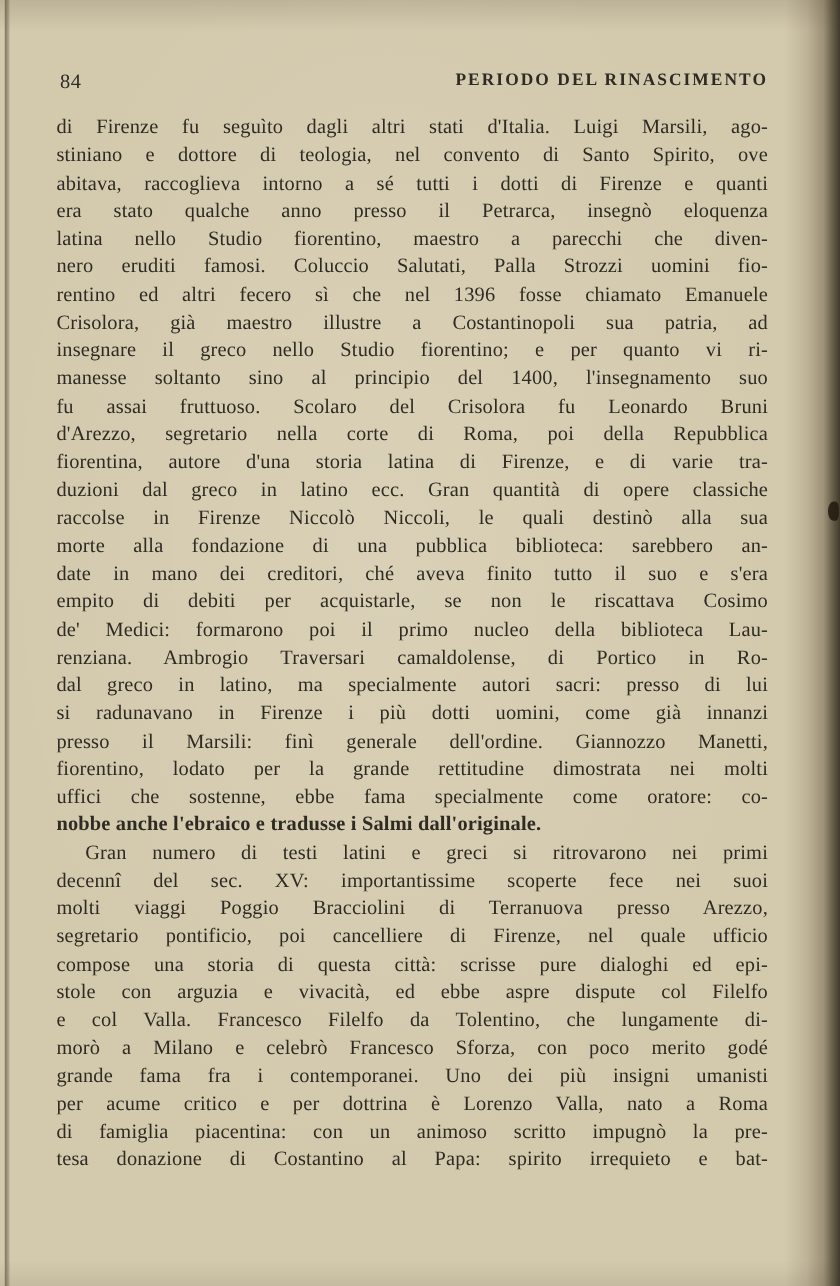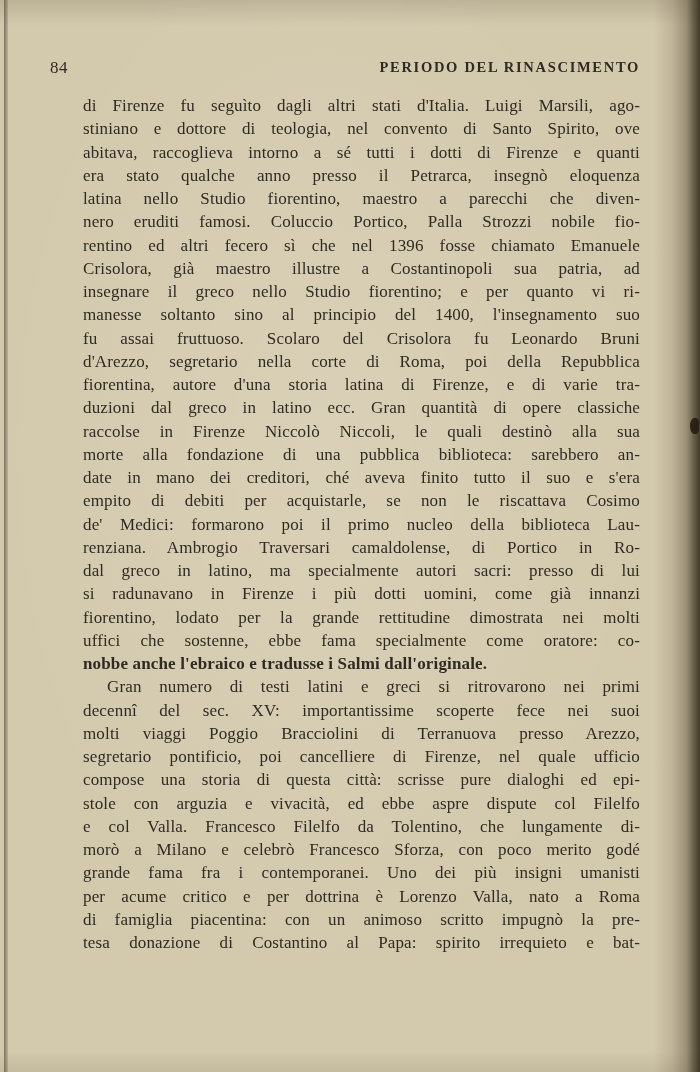"di Firenze fu seguìto dagli" .line { margin-left: 36px -> none }
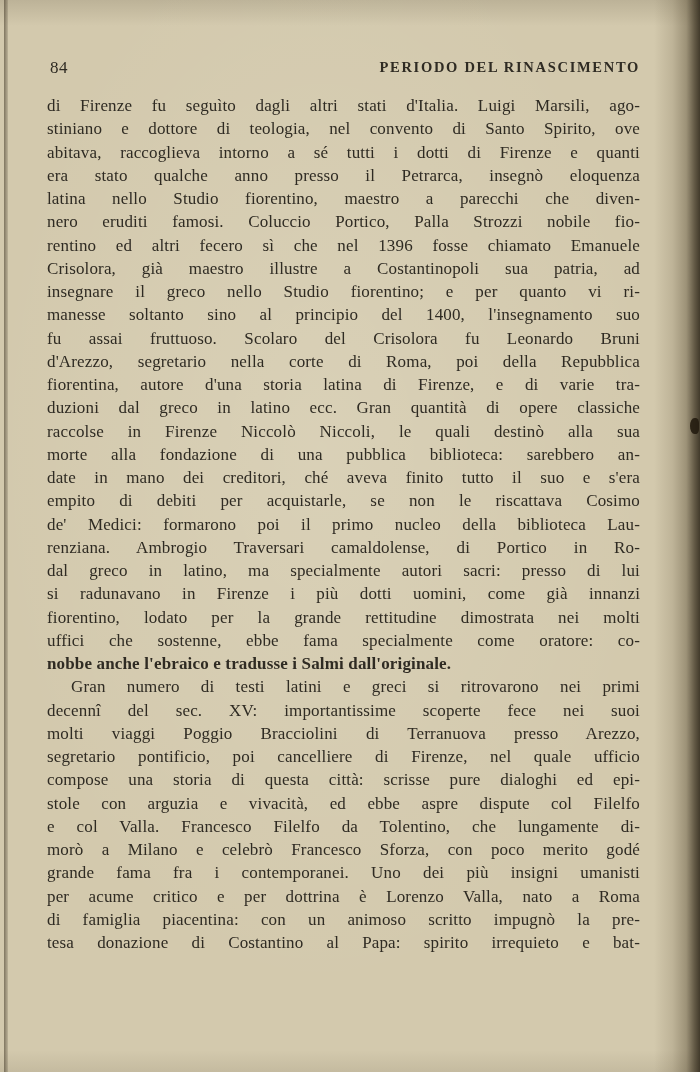"nero eruditi famosi. Coluccio Portico," div.line { text: Portico, Palla Strozzi nobile -> Salutati, Palla Strozzi uomini }
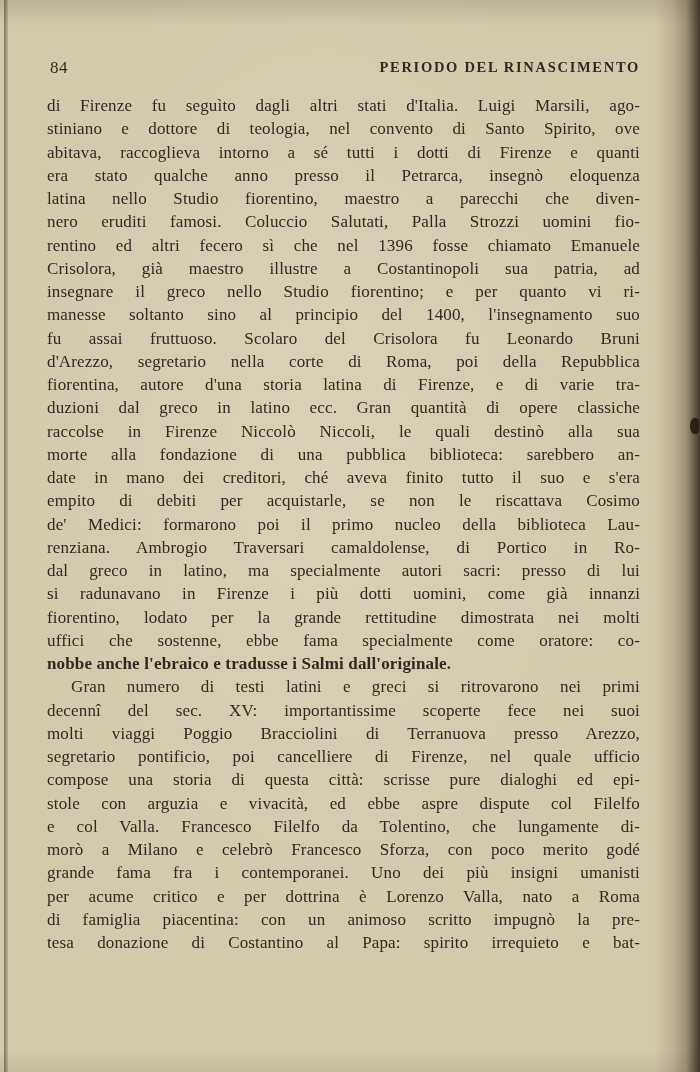"presso il Marsili: finì generale" div.line { html: none -> <div>presso il Marsili: finì generale dell'ordine. Giannozzo Manetti,</div> }
